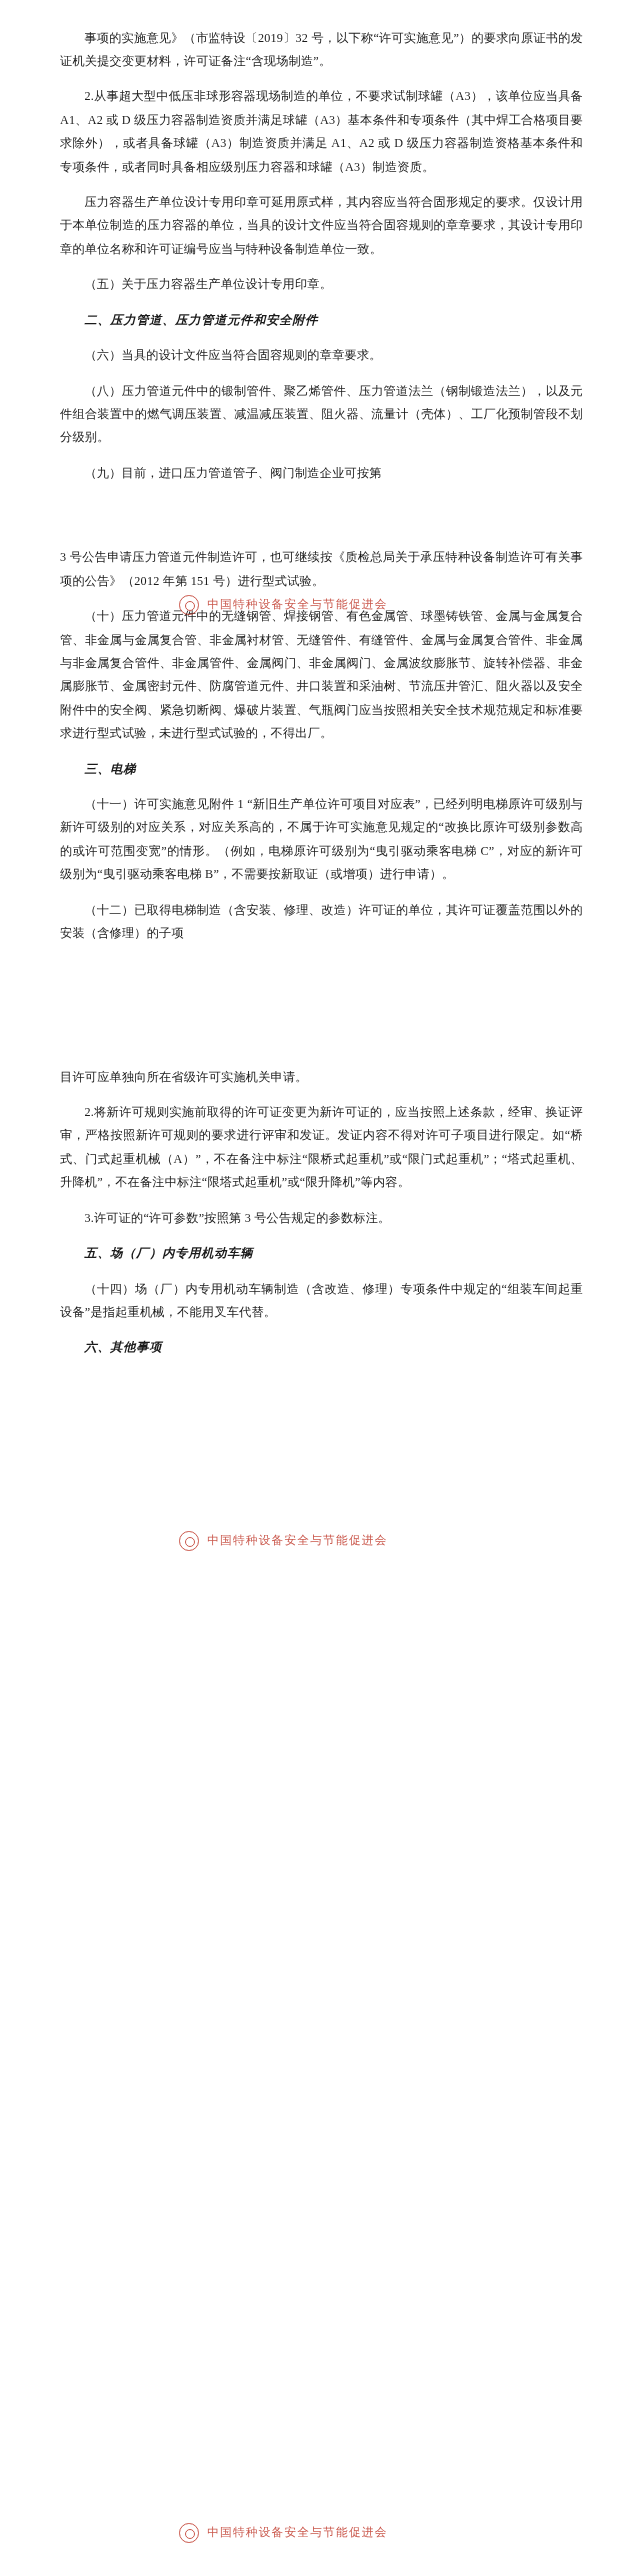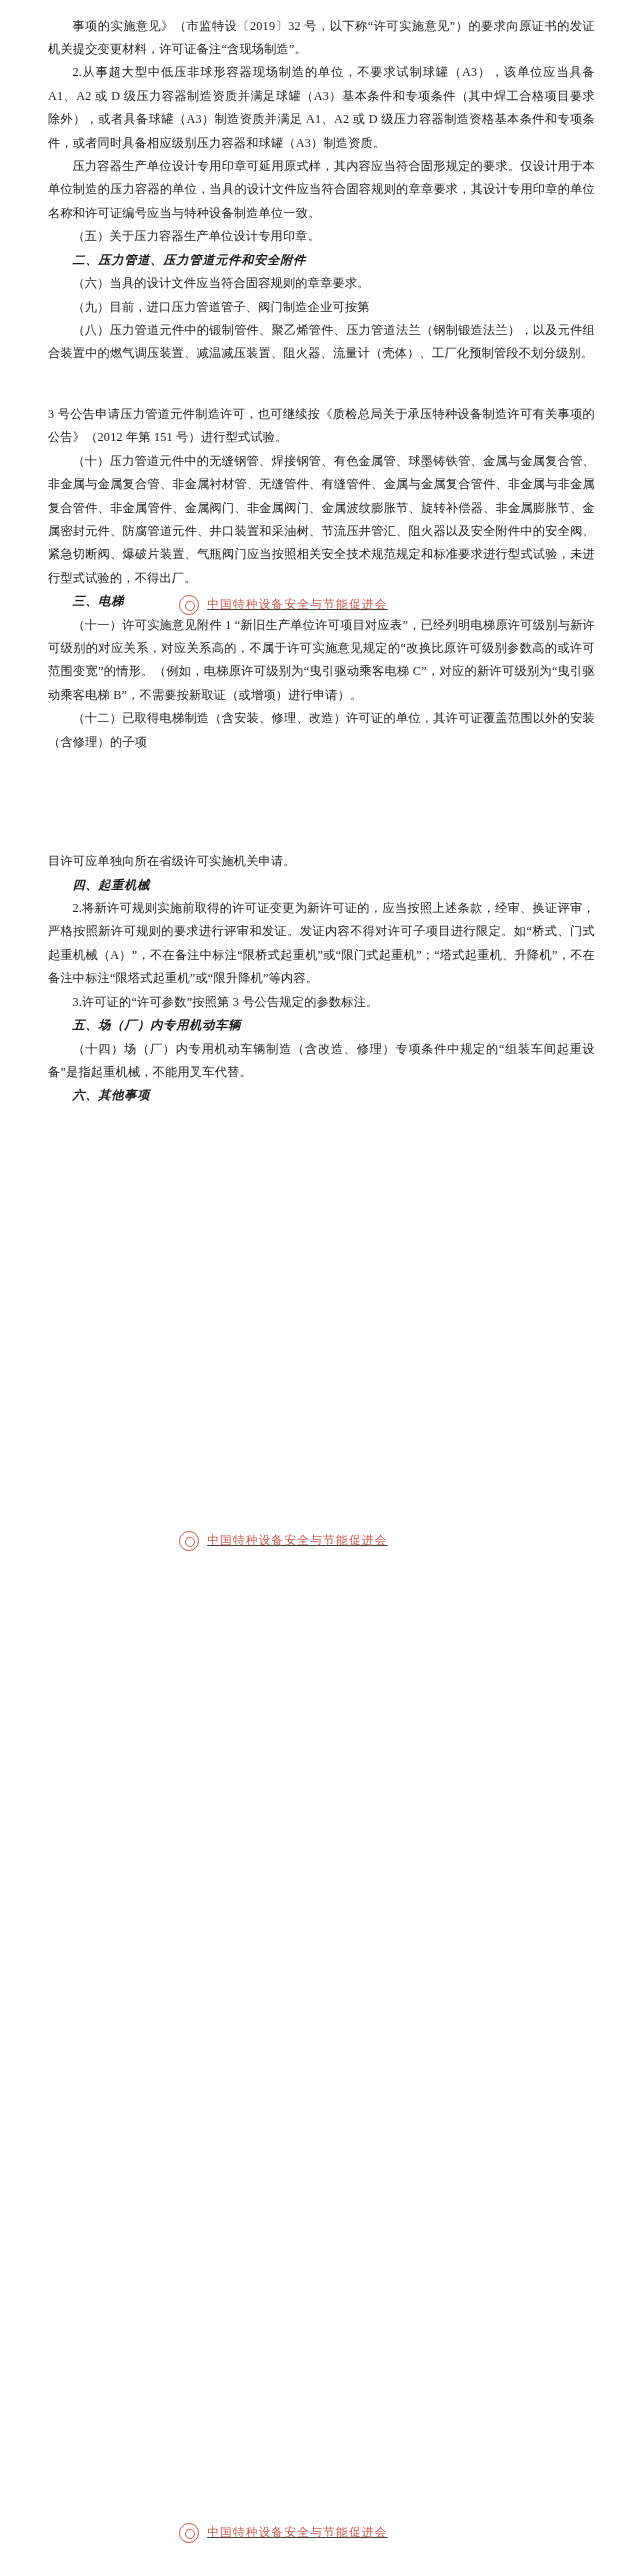"事项的实施意见》（市监特设〔2019〕32" p { margin: 0 -> 12px }
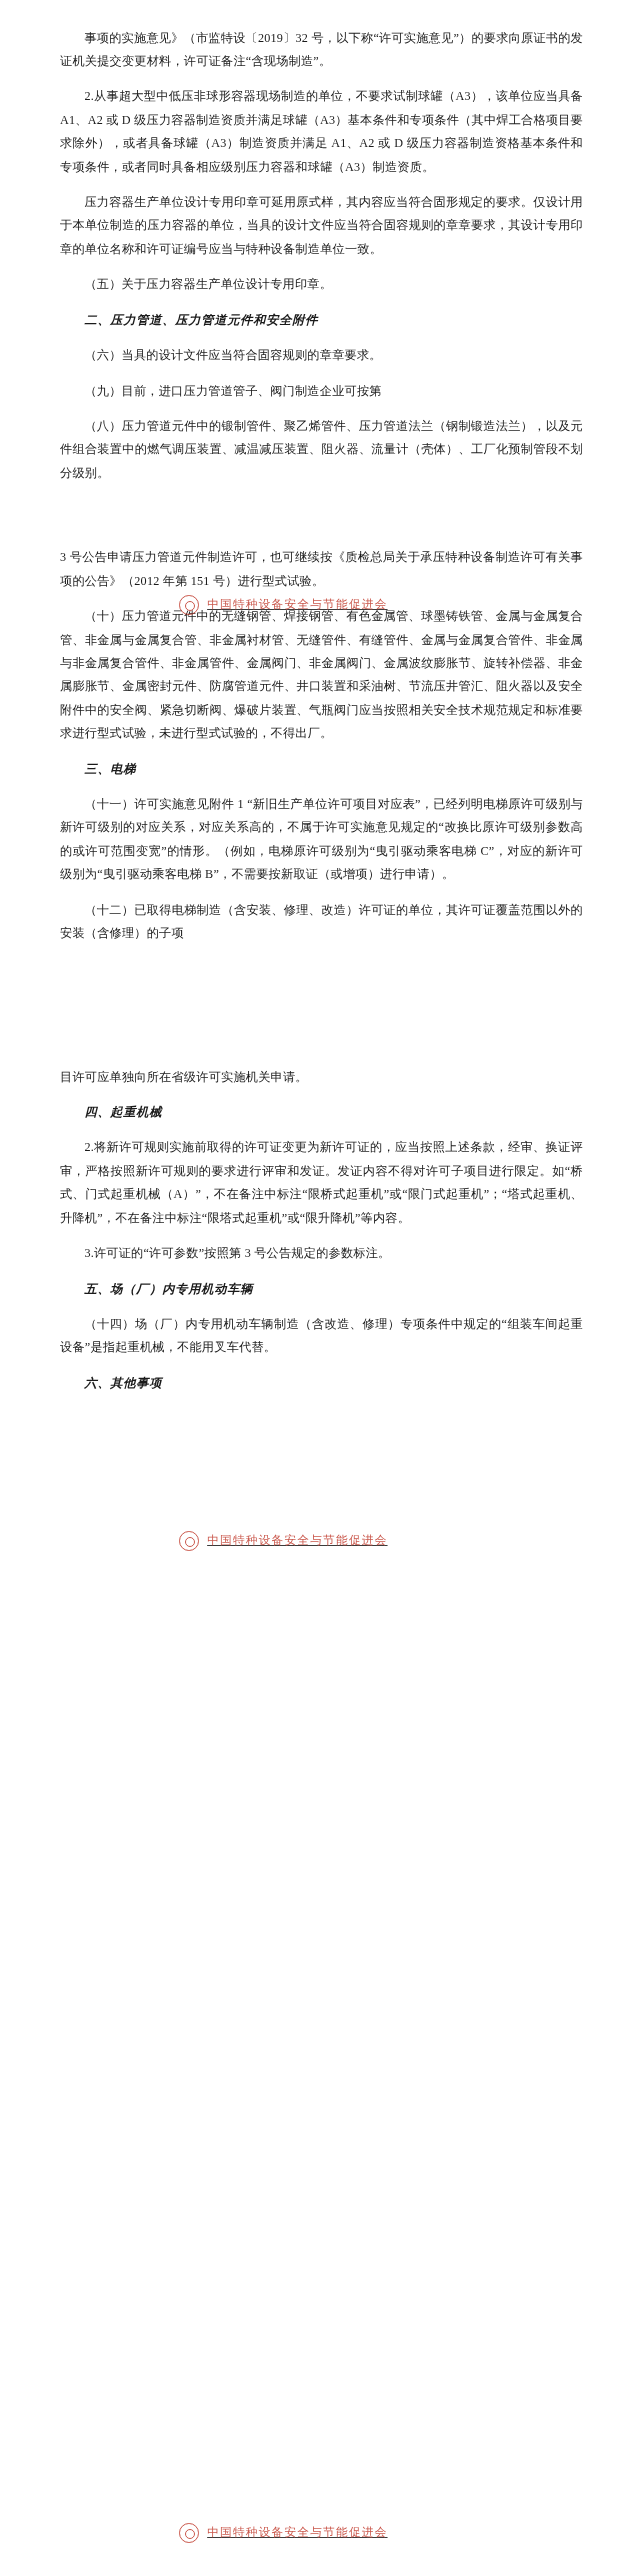"（九）目前，进口压力管道管子、阀门制造企业可按第" p.para { order: before "（八）压力管道元件中的锻制管件、聚乙烯管件、压力管道法兰（钢制锻造法兰），以及元" -> after "（八）压力管道元件中的锻制管件、聚乙烯管件、压力管道法兰（钢制锻造法兰），以及元" }
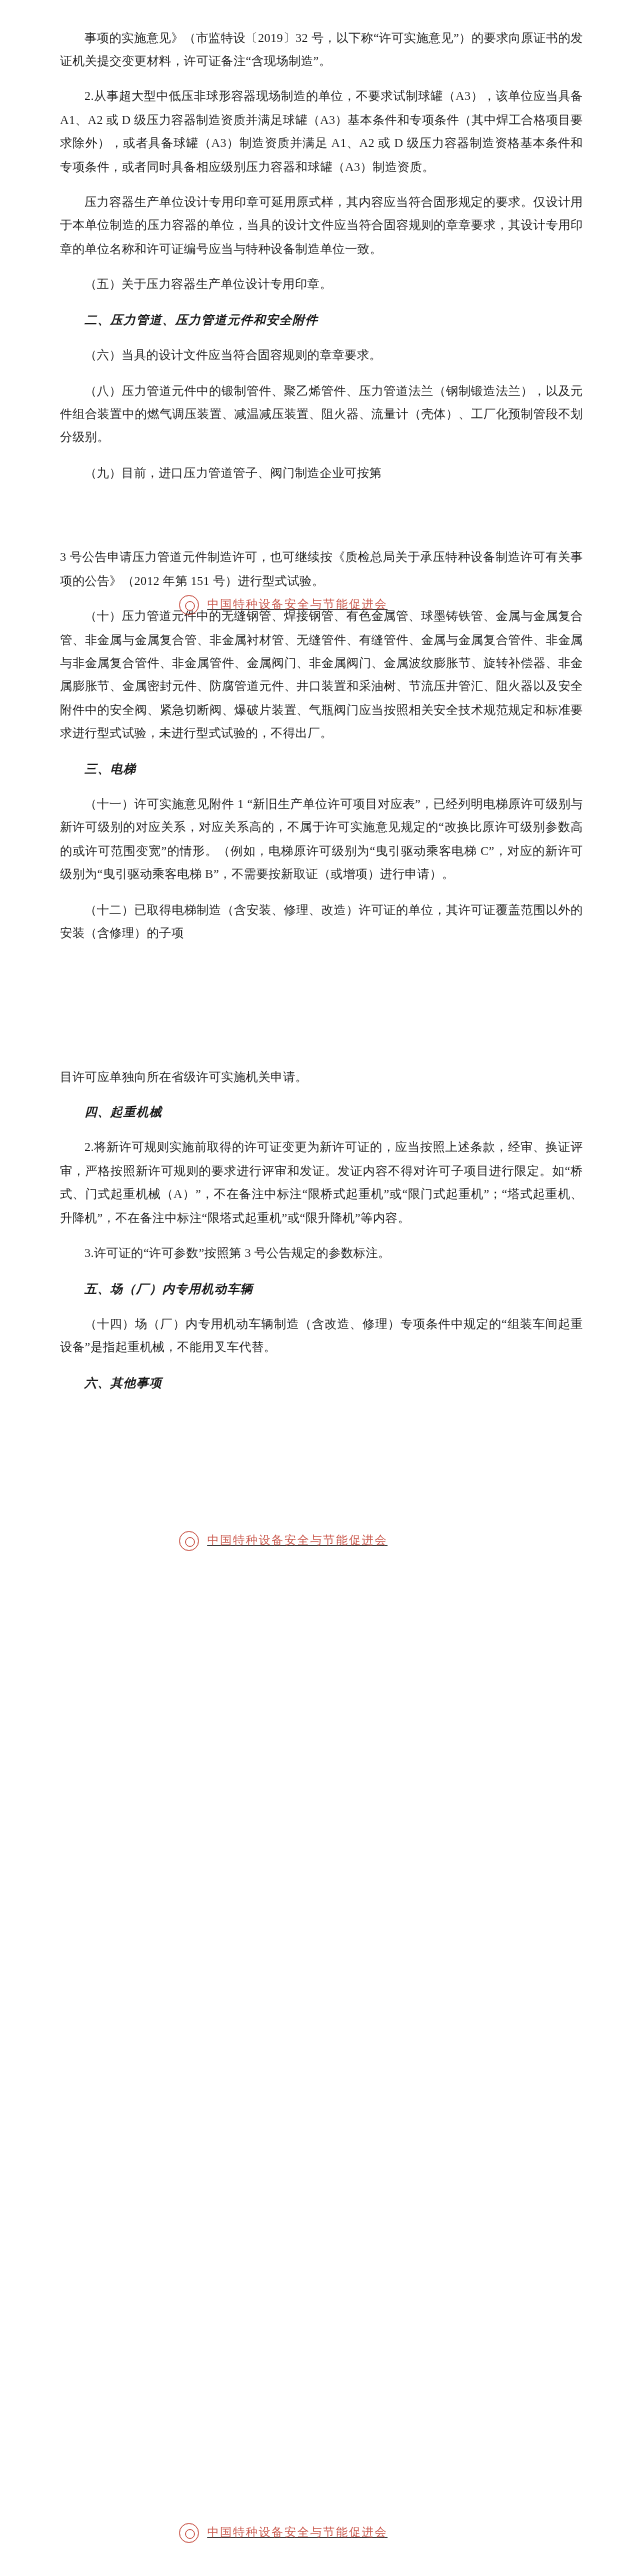"中国特种设备安全与节能促进会" .watermark { text-decoration: underline -> none }
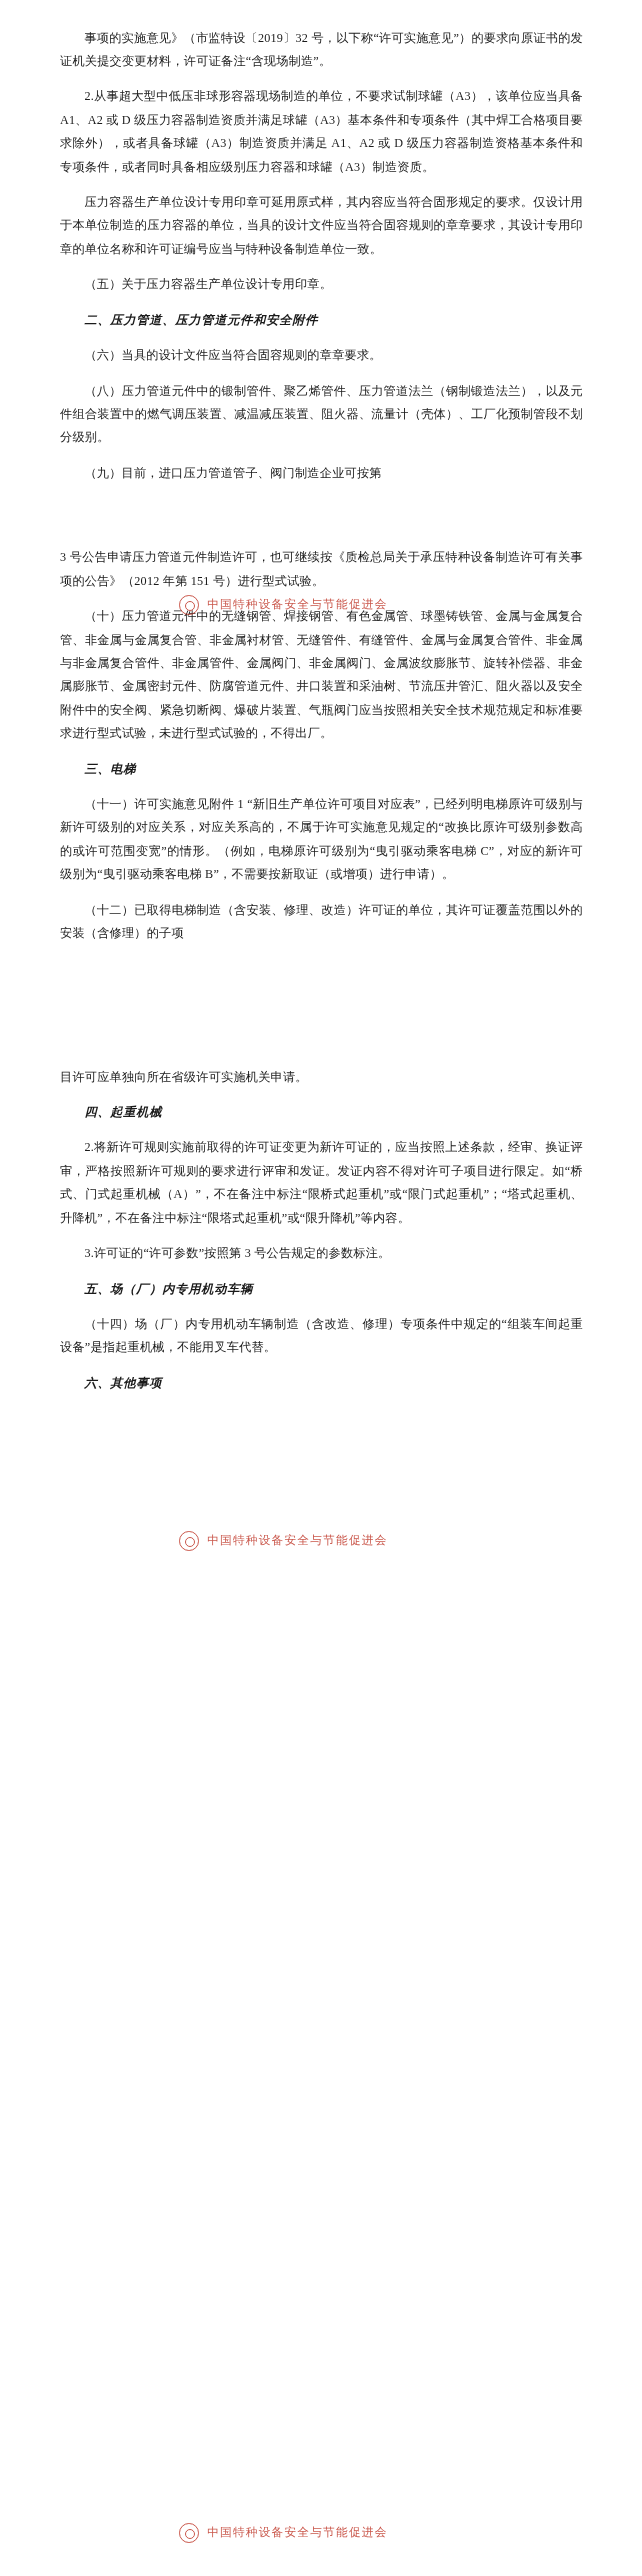"四、起重机械" p.heading { html: <p>四、起重机械</p> -> none }
